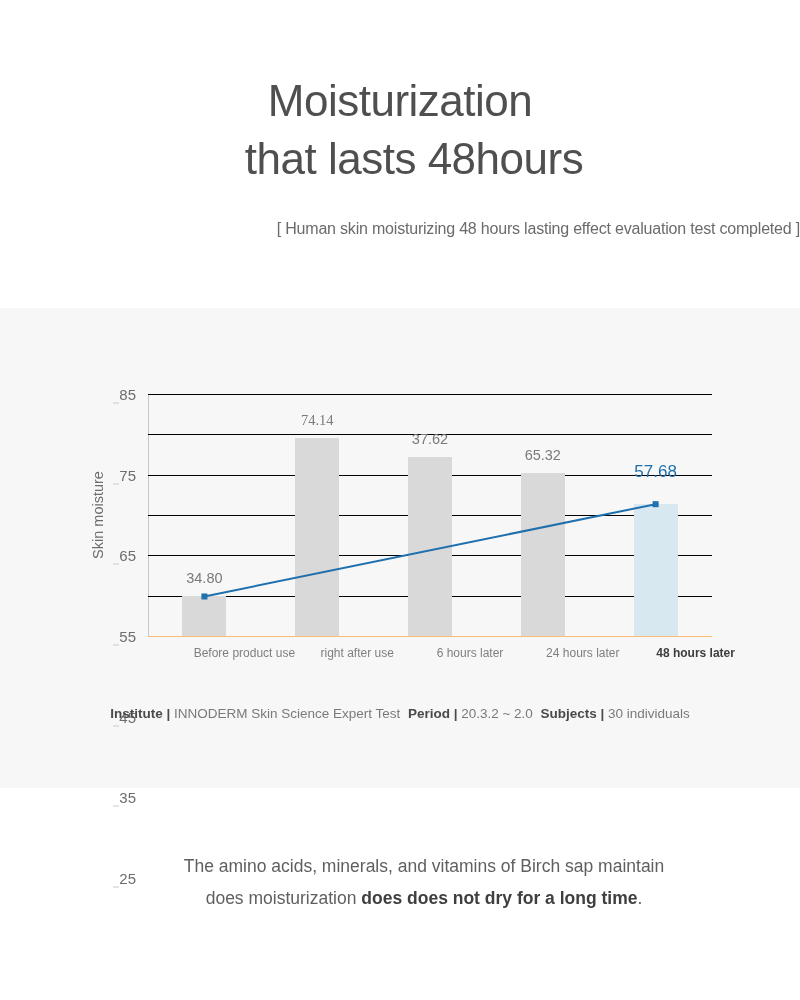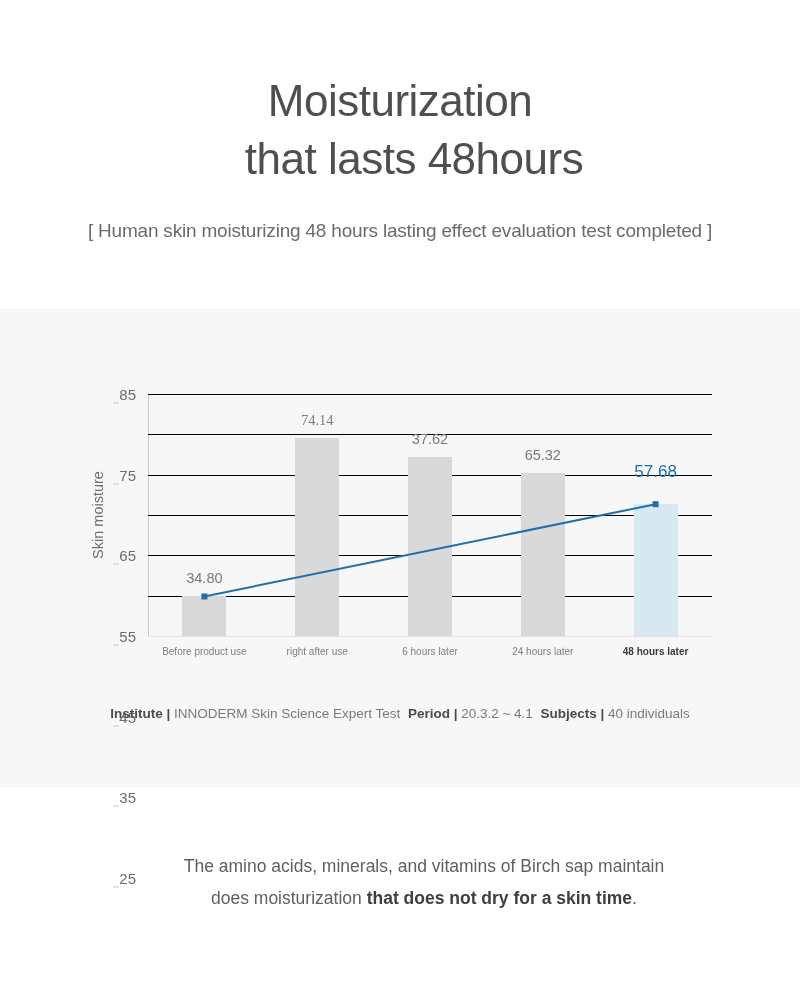"[ Human skin moisturizing 48" .subtitle { font-size: 19px -> 16px; text-align: none -> right }
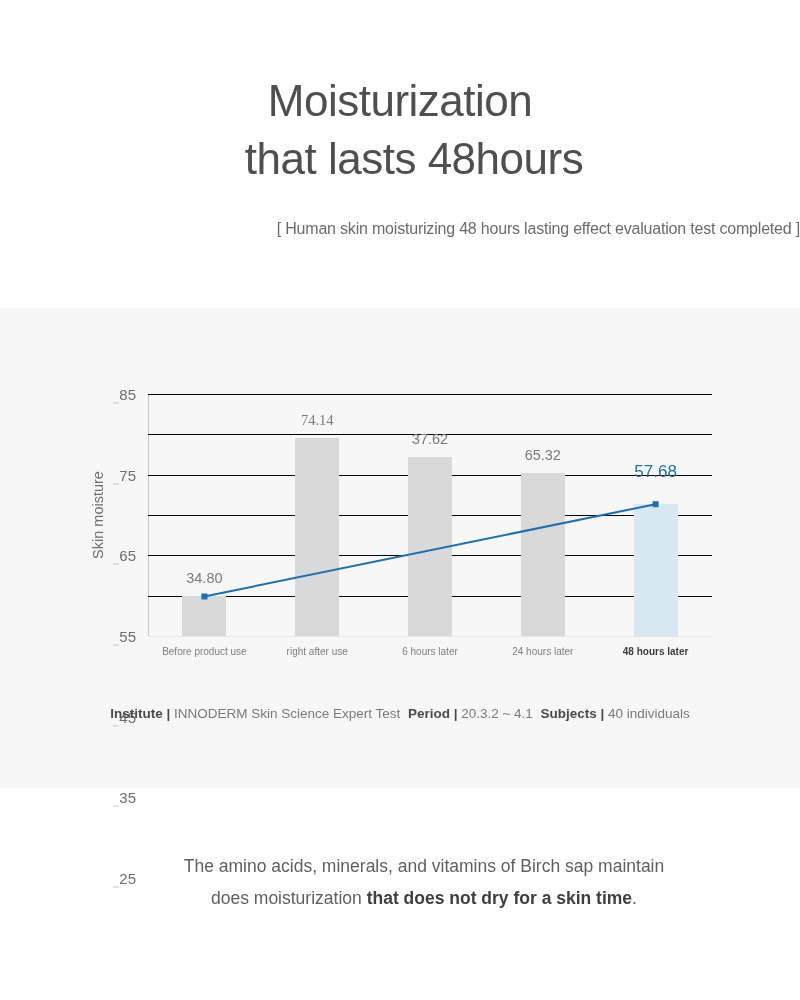"Before product use" .cat { font-size: 10px -> 12px; margin-left: none -> 40px }
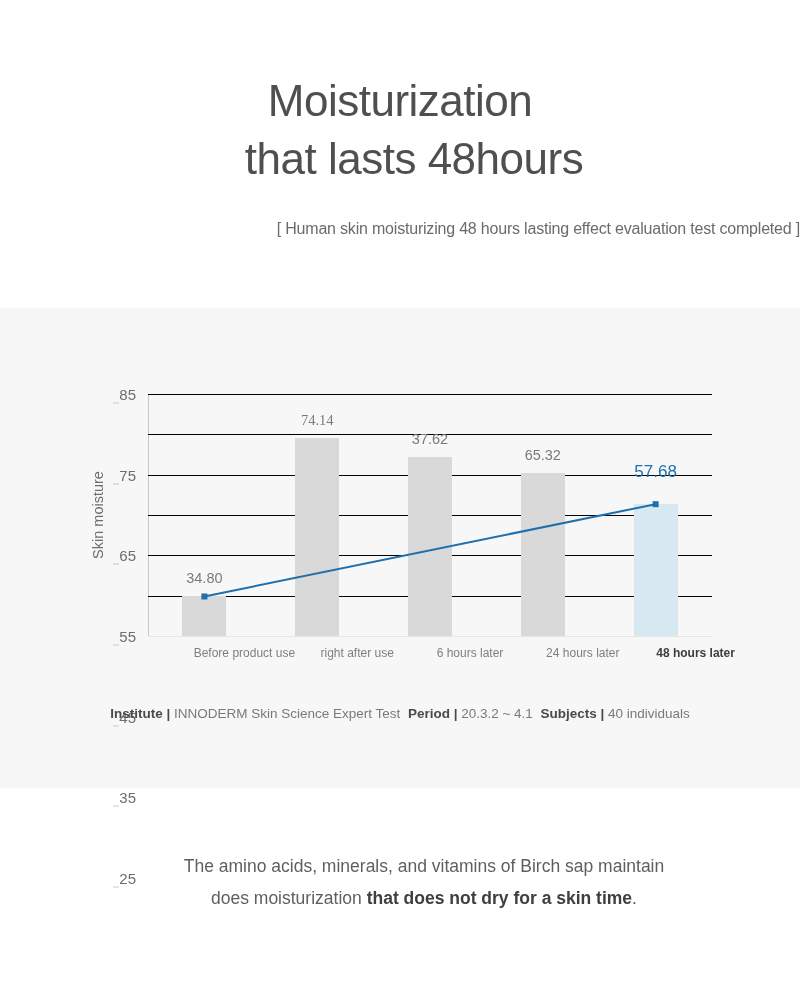"20.3.2 ~ 4.1" span { text: 4.1 -> 2.0 }
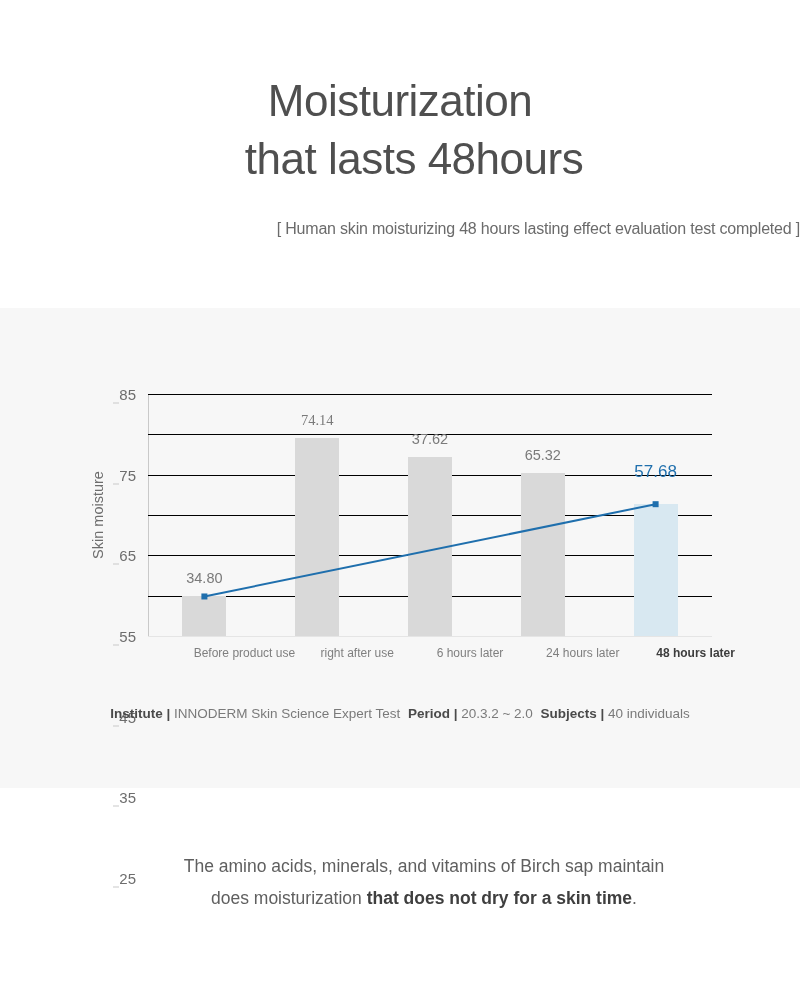"40 individuals" span { text: 40 -> 30 }
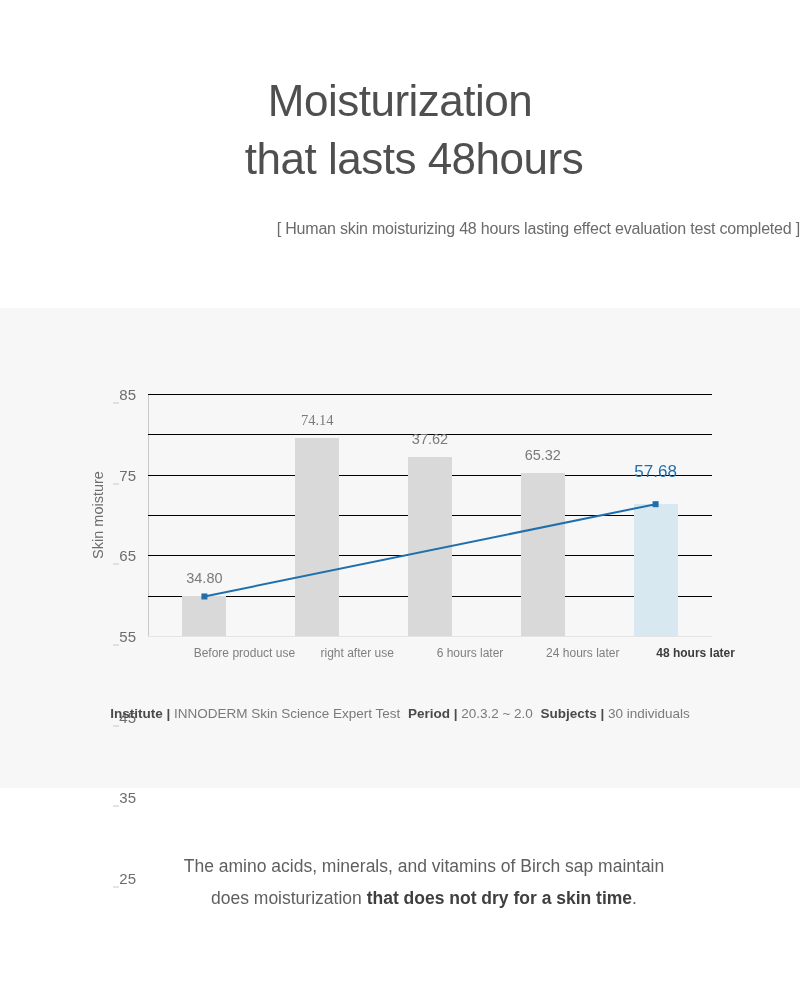"25" .gridline.base { background: #e5e5e5 -> #fdba74 }
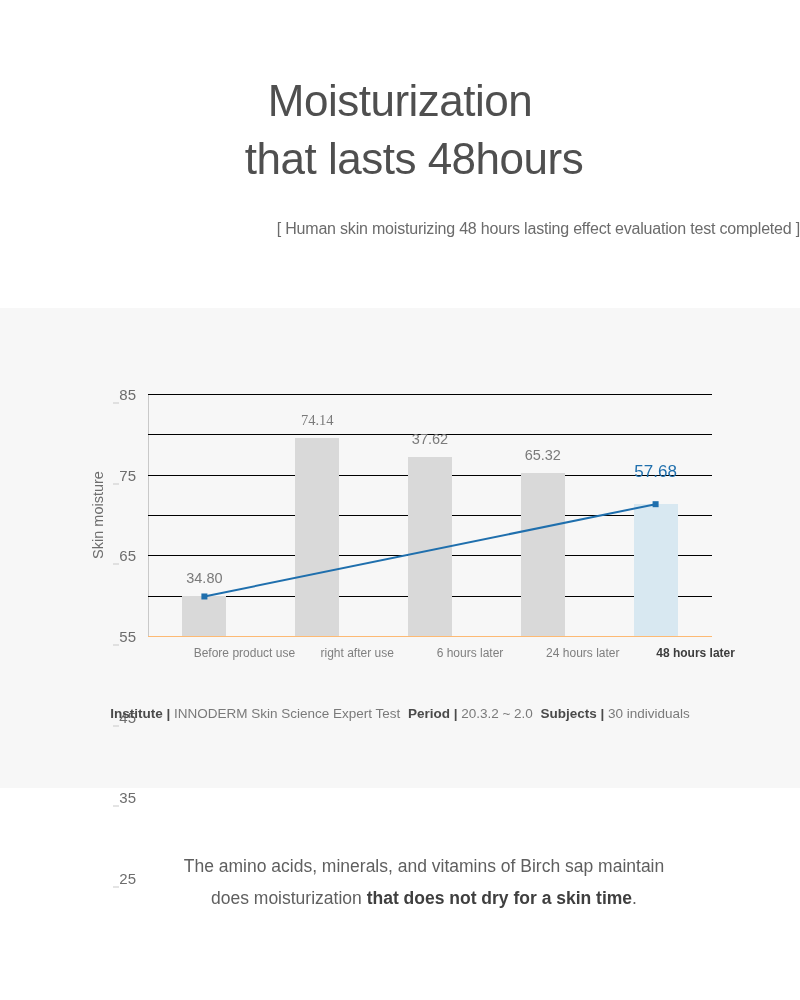"that does not dry for" b { text: that does not dry for a skin -> does does not dry for a long }
